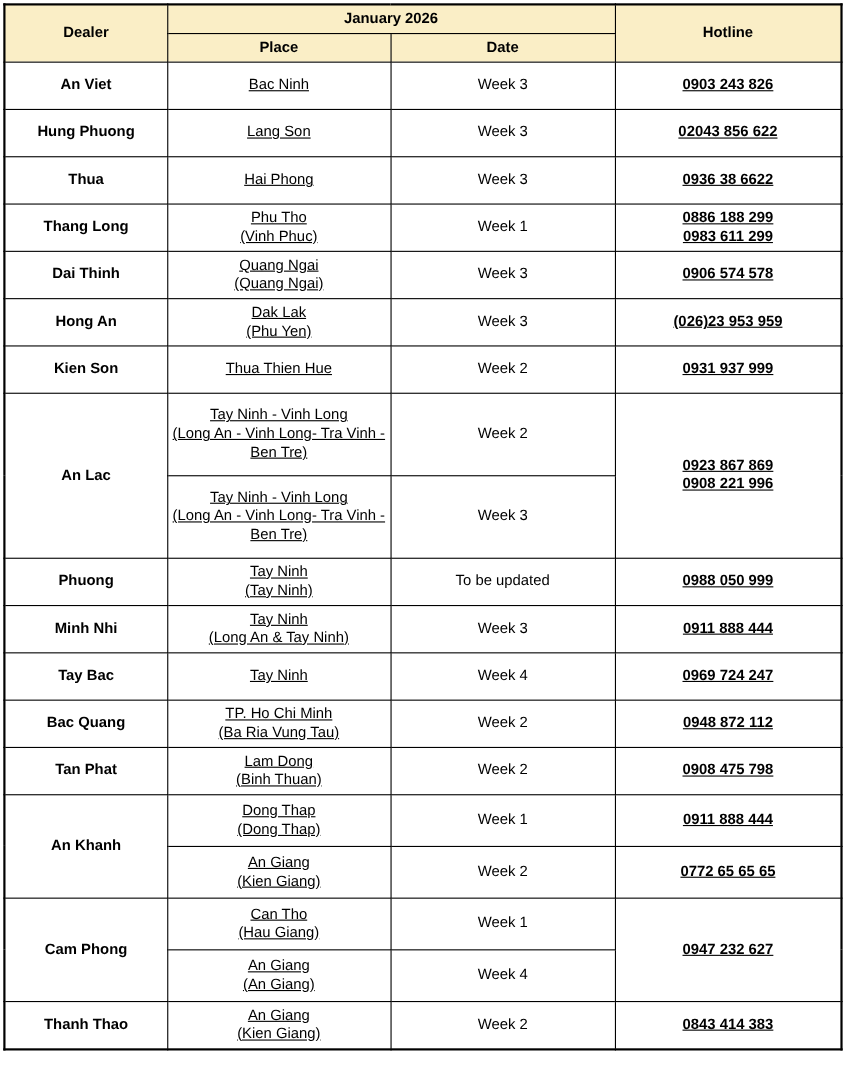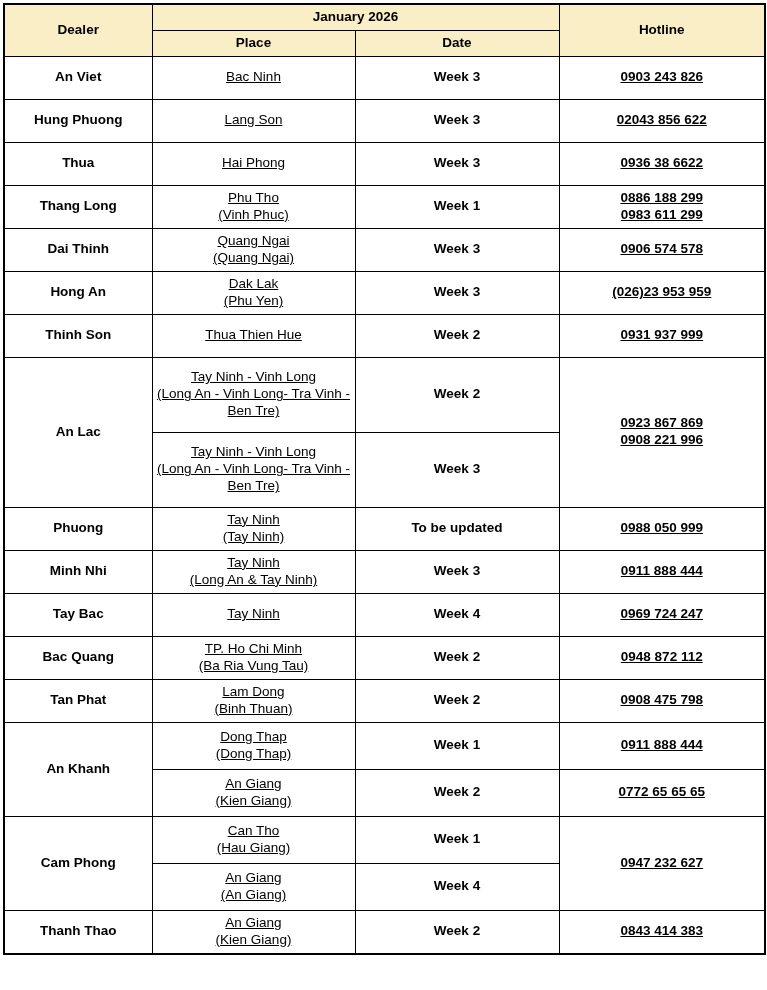"Week 3" td.date { font-weight: bold -> normal }
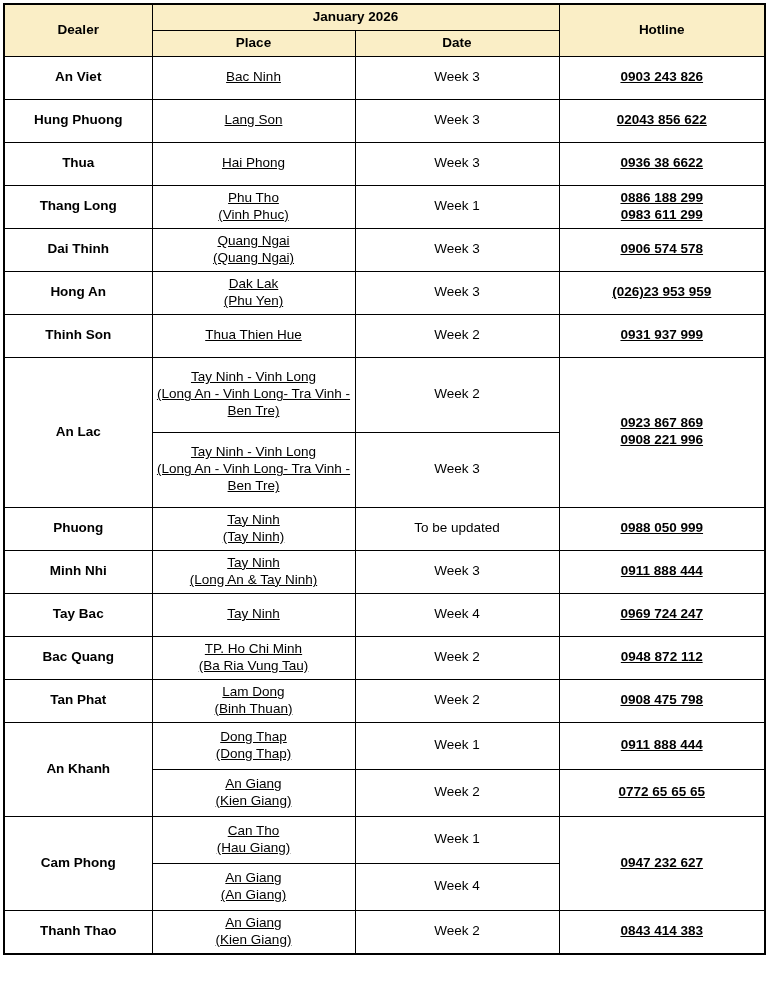"Thinh Son" td.dealer { text: Thinh -> Kien }
